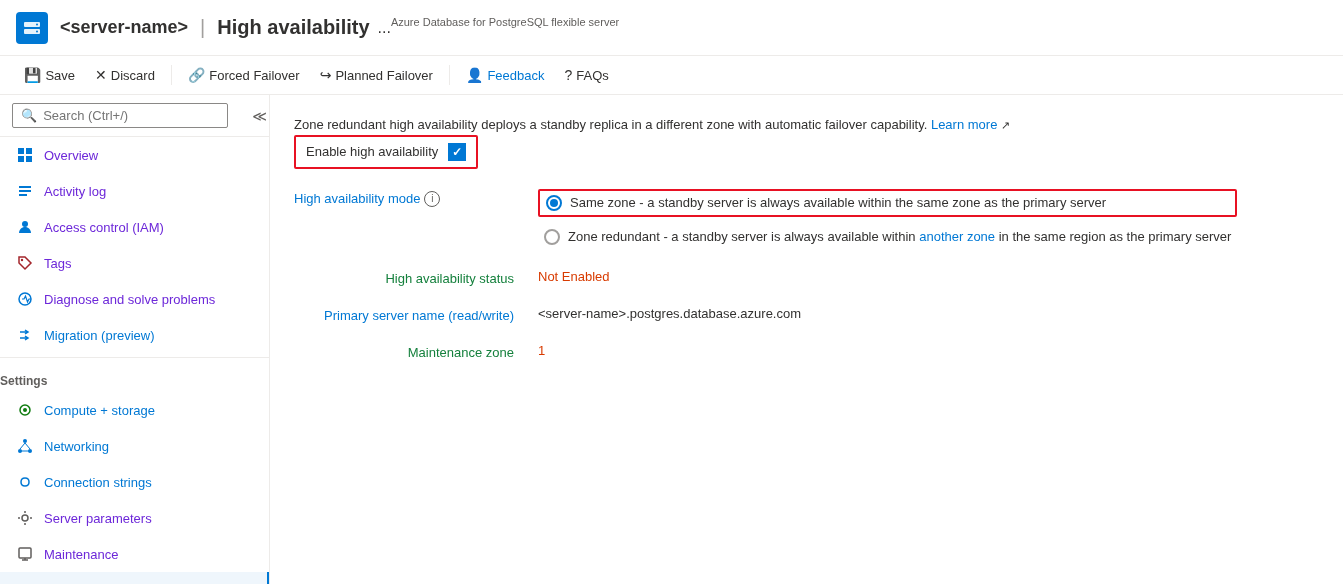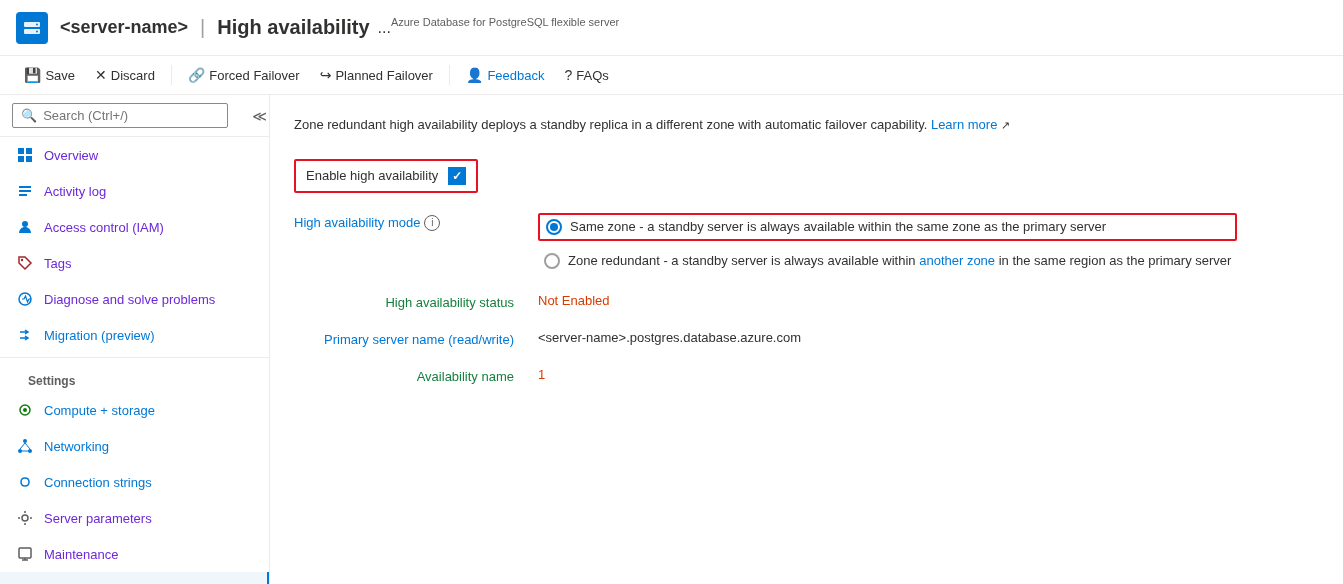"Zone redundant high availability deploys" .description-text { margin-bottom: 24px -> 0 }
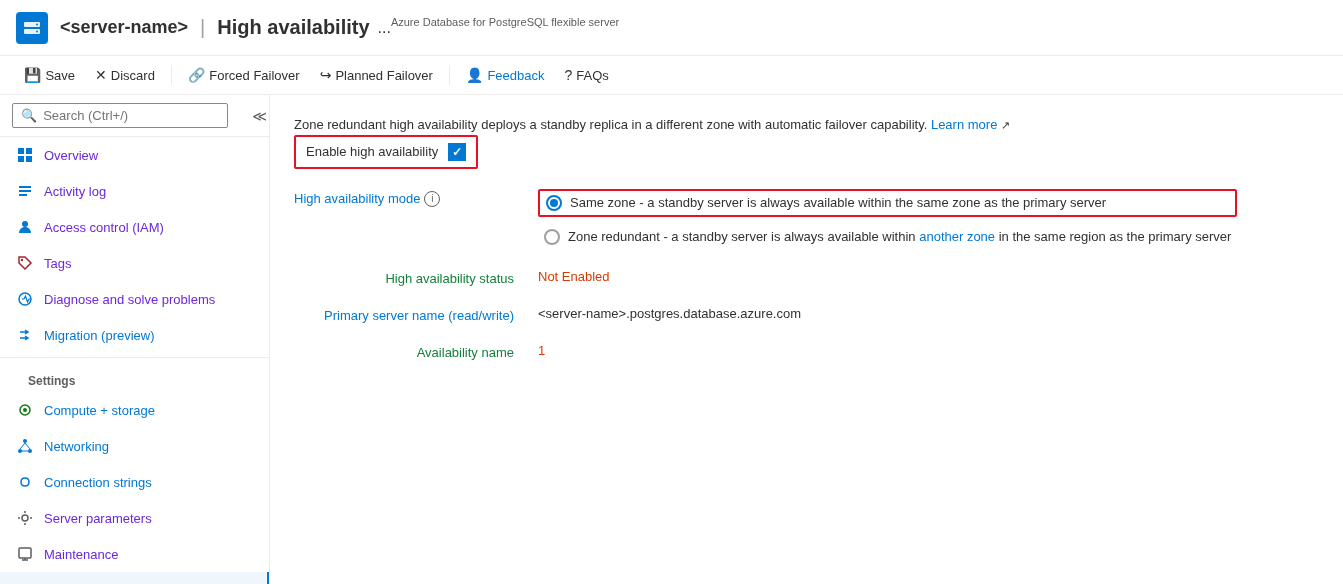"Availability name" div.form-label { text: Availability name -> Maintenance zone }
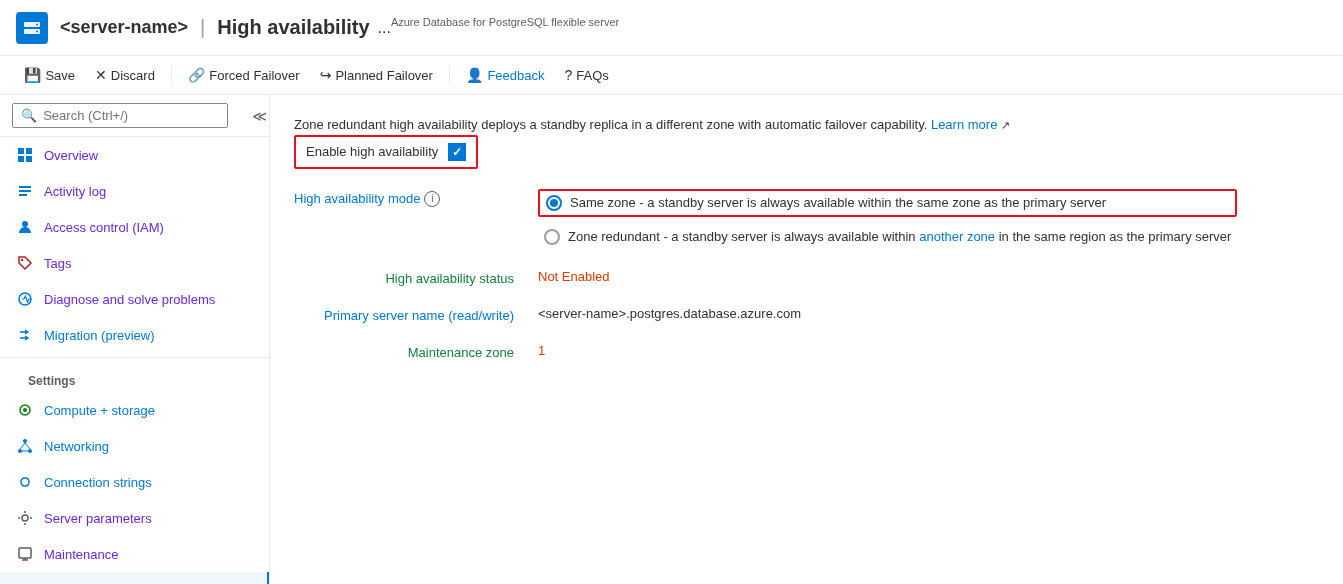"Settings" .nav-section-header { padding: 12px 16px 4px 28px -> 12px 16px 4px 0 }
